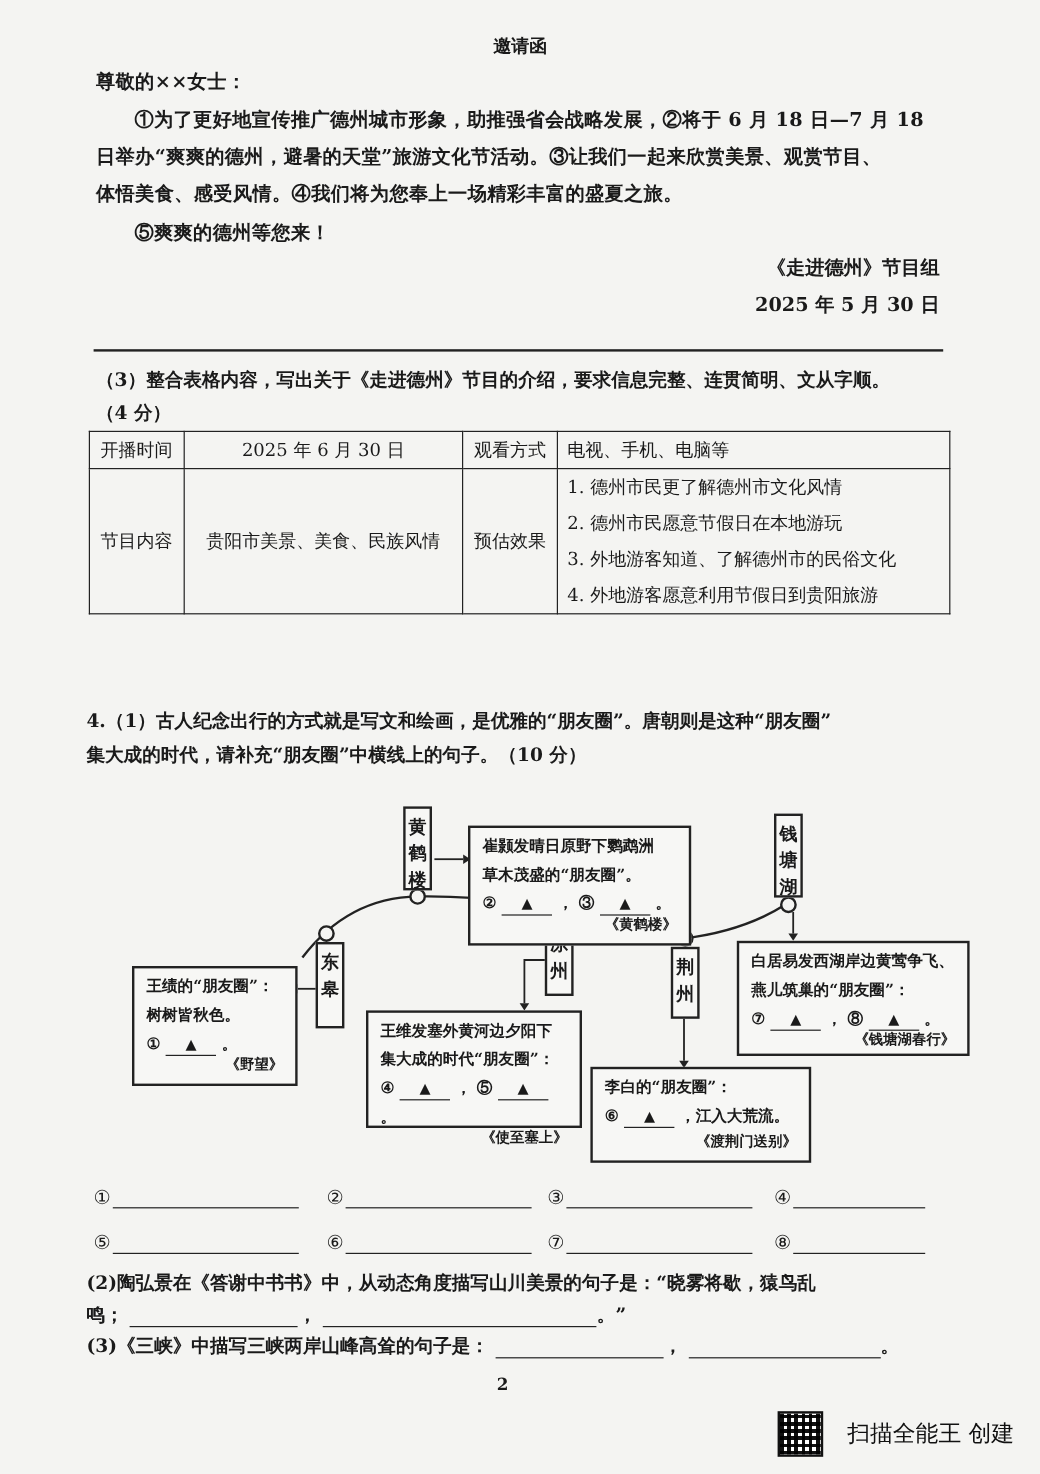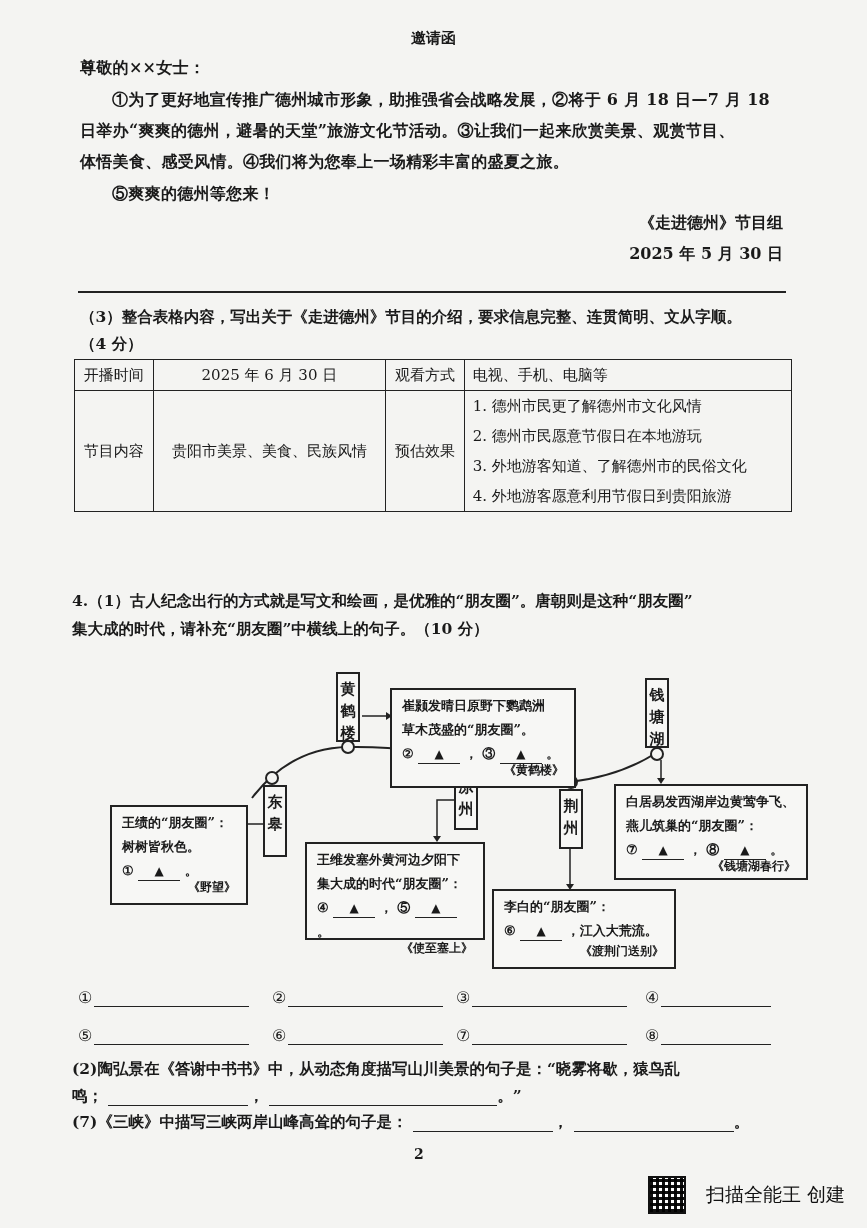"(7)《三峡》中描写三峡两岸山峰高耸的句子是：" span { text: 7 -> 3 }
